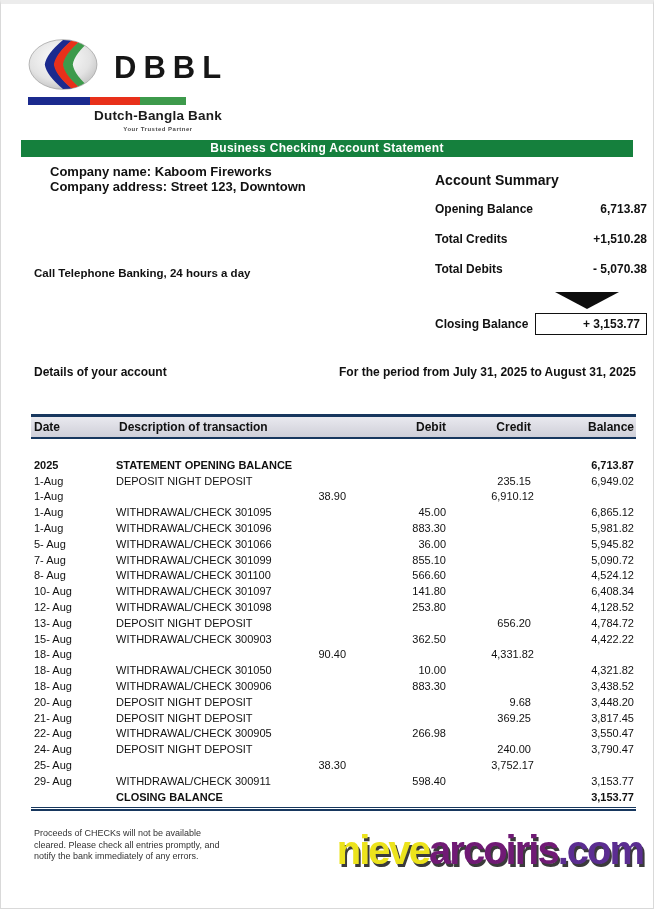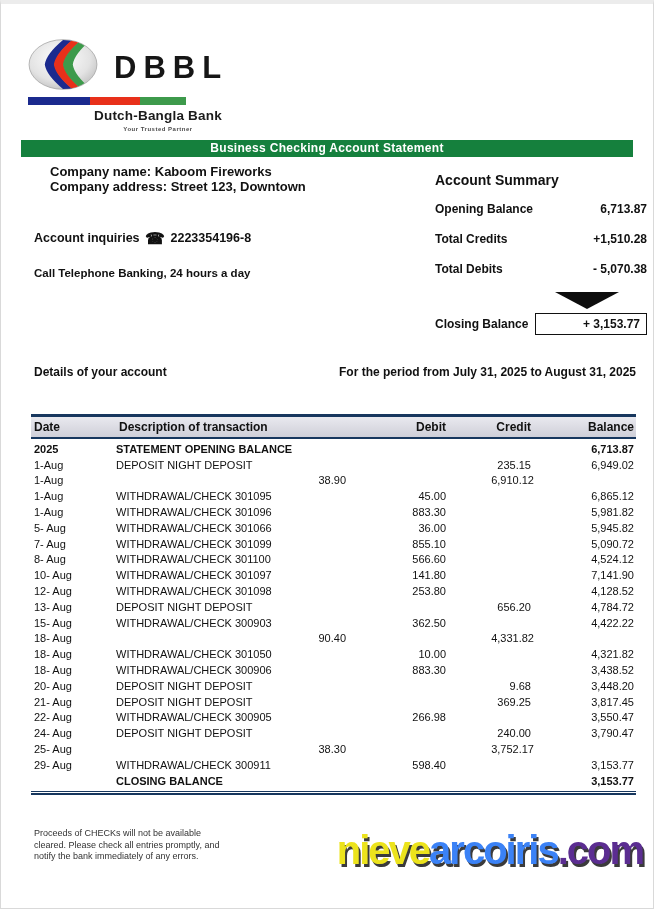"Account inquiries ☎ 2223354196-8" div.inquiries { html: <div> <span>Account inquiries</span> <span>☎</span> <span>2223354196-8</span> </div> -> none }
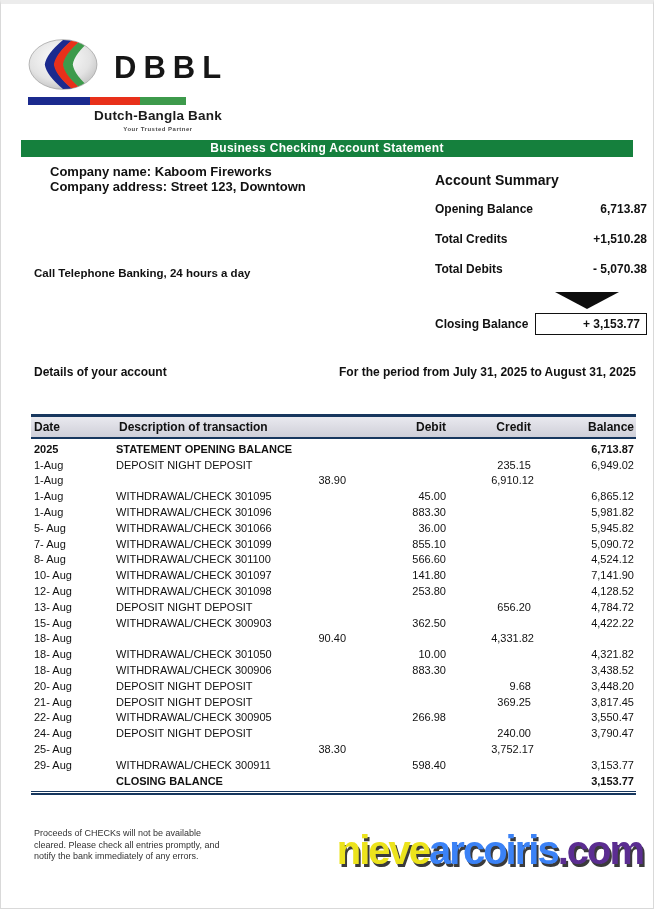"2025" .tbody { padding-top: 2px -> 18px }
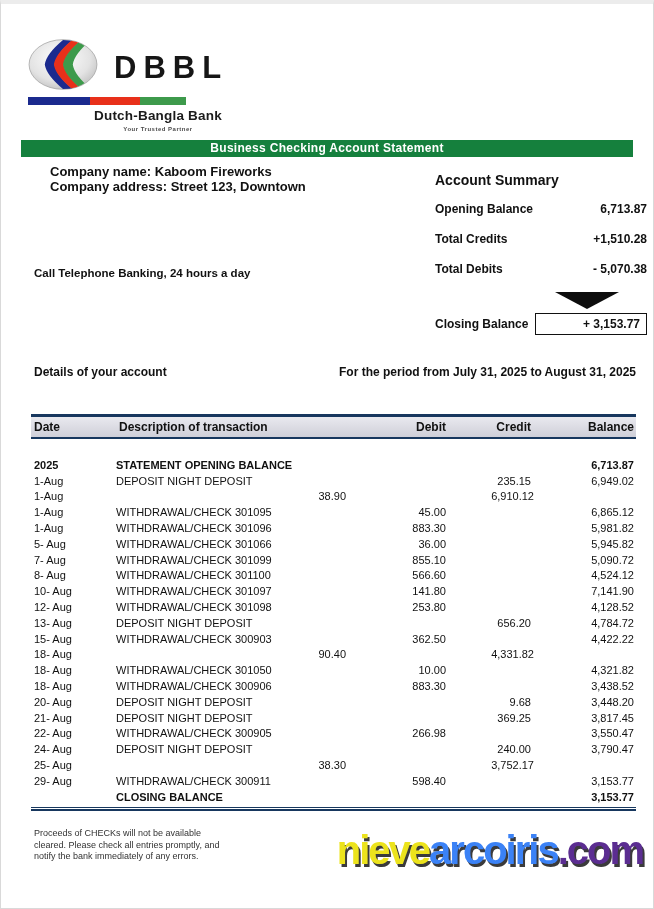"7,141.90" div.cell { text: 7,141.90 -> 6,408.34 }
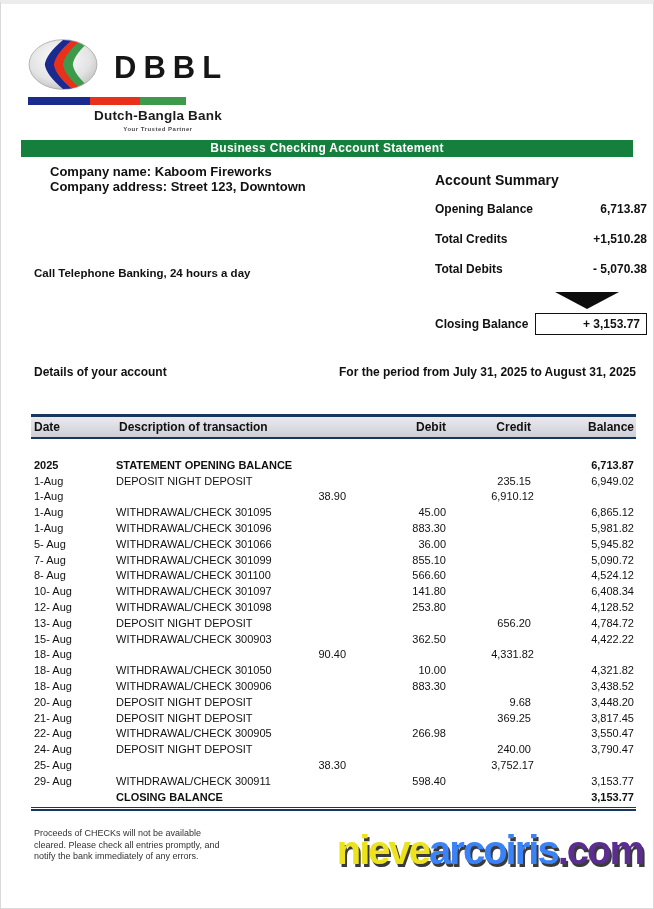"arcoiris" .wm-2 { color: #3b82f6 -> #701a75 }
